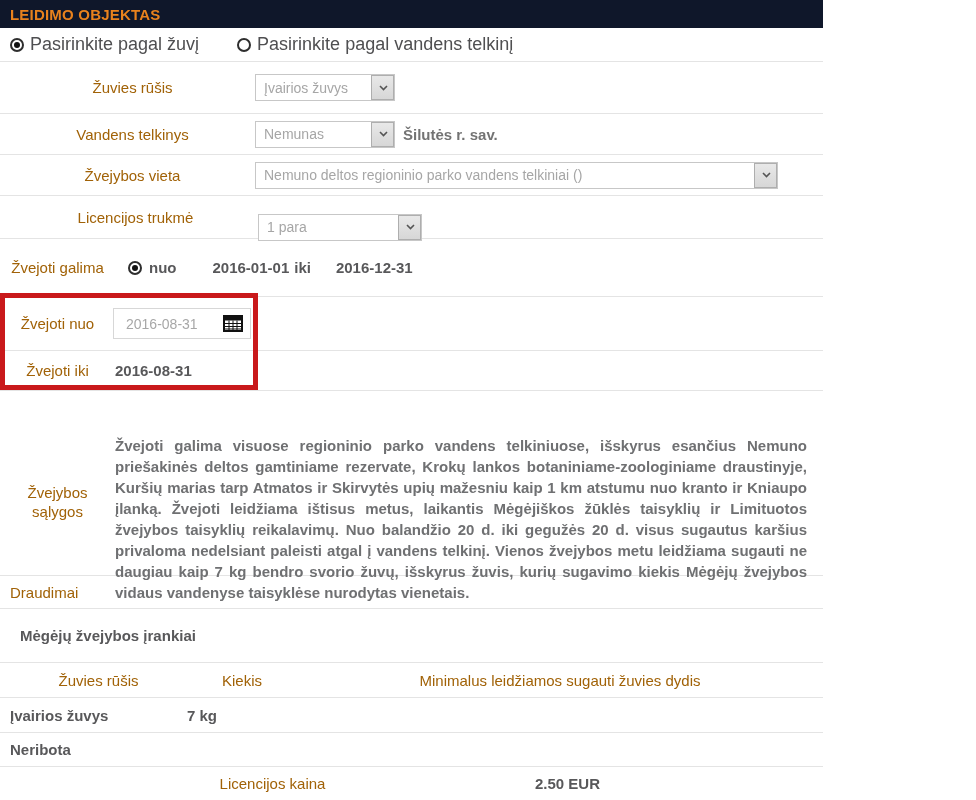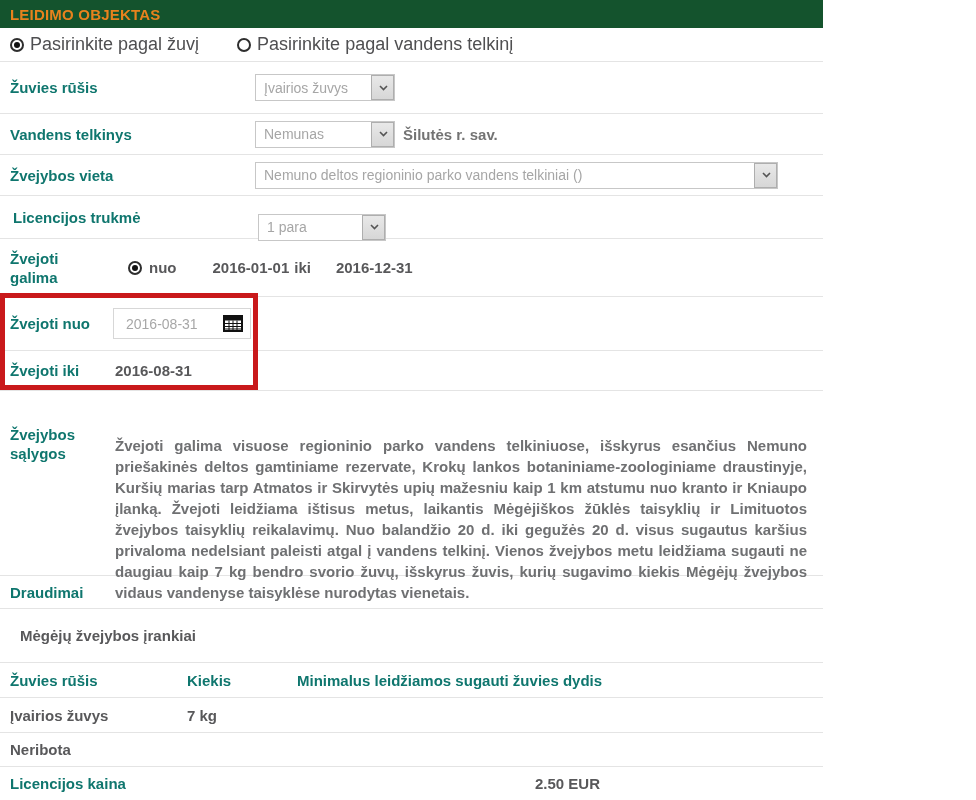"LEIDIMO OBJEKTAS" .header-bar { background: #14532d -> #0f172a }
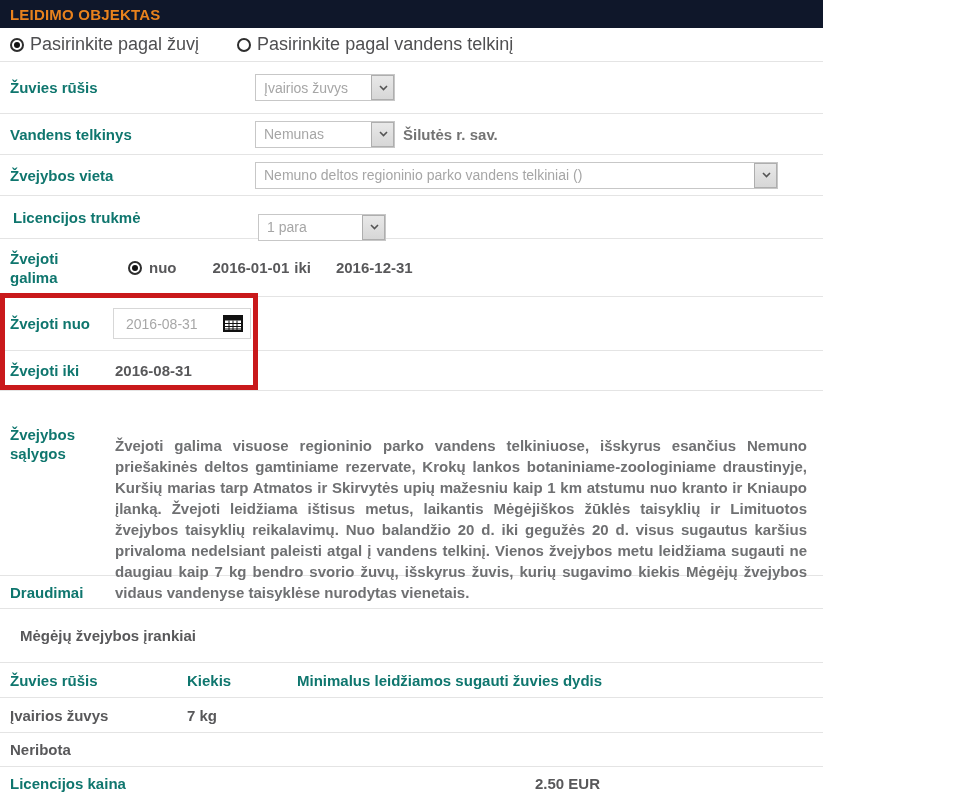"Žuvies rūšis" .row .label { color: #0f766e -> #a16207; font-weight: bold -> normal; text-align: none -> center }
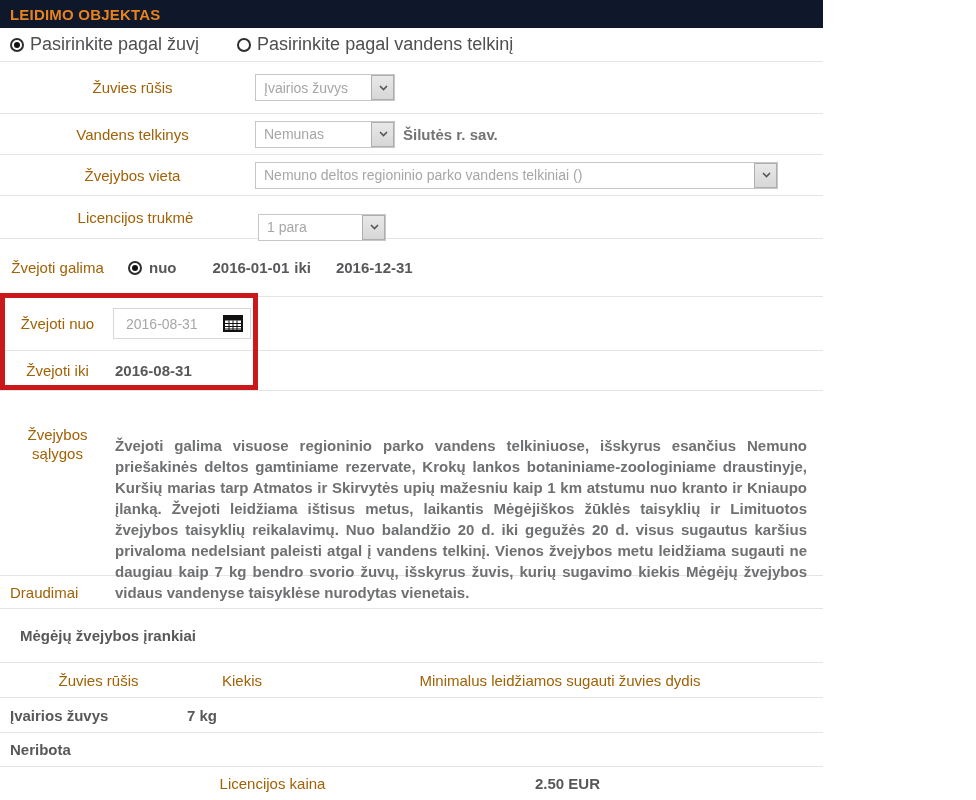"1 para" span.select { width: 128px -> 164px }
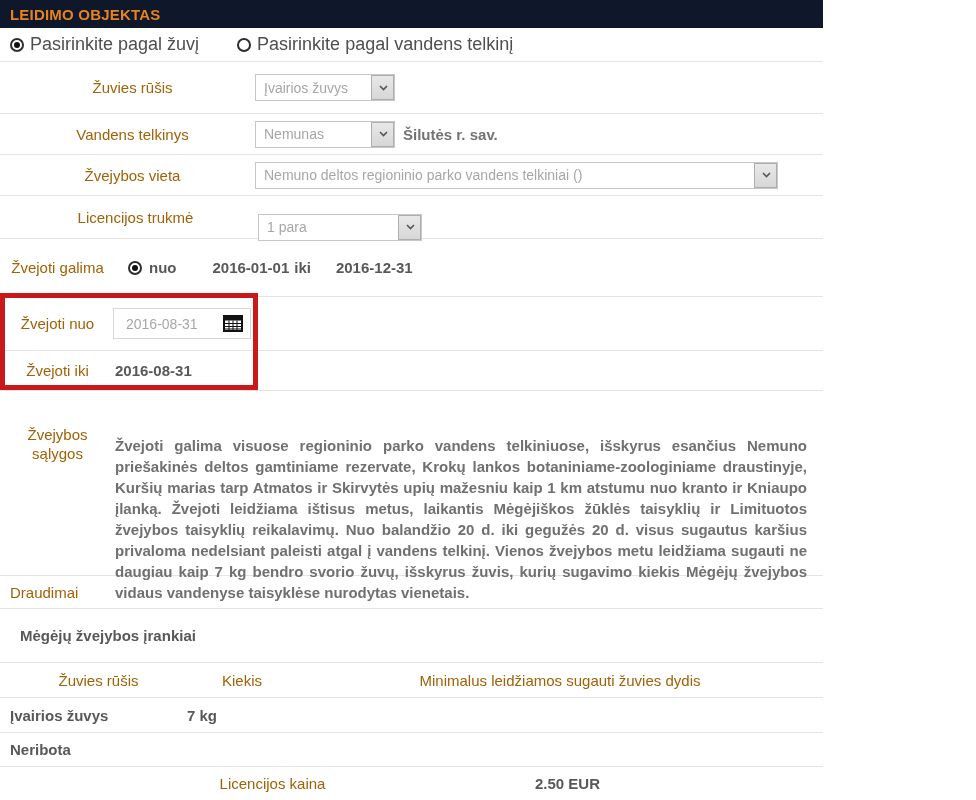"Žvejybos sąlygos" .r-salygos .label { margin-top: 26px -> 84px }
